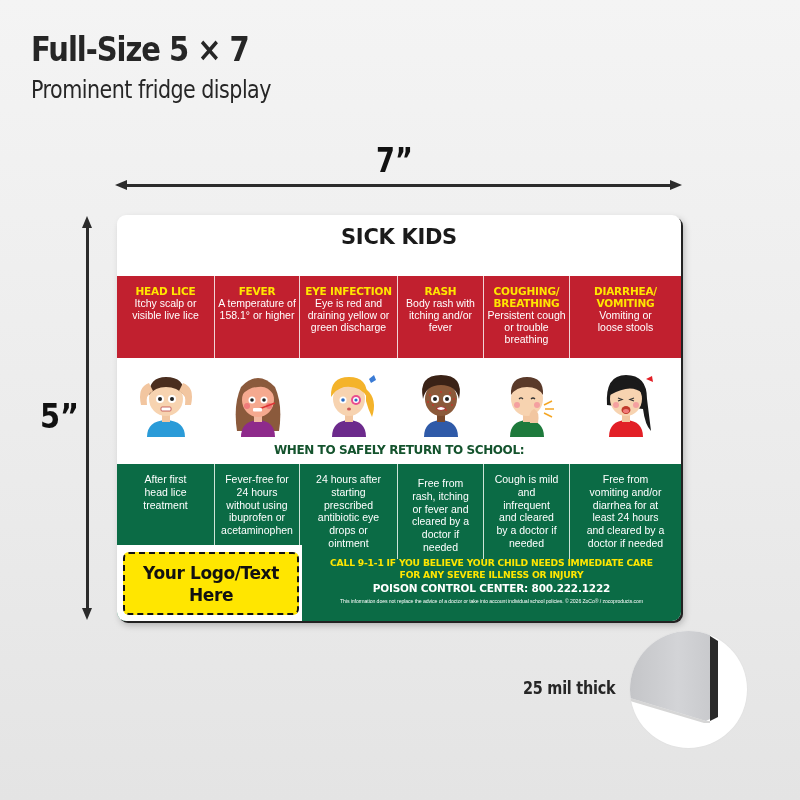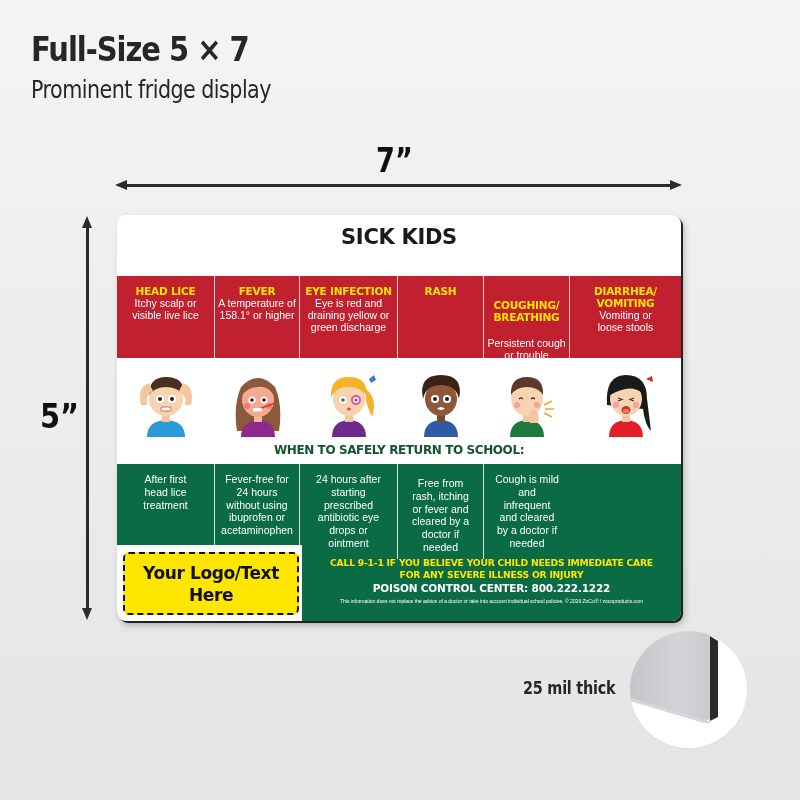"COUGHING/ BREATHING" div.cond-name { margin: 14px auto -> 0 auto }
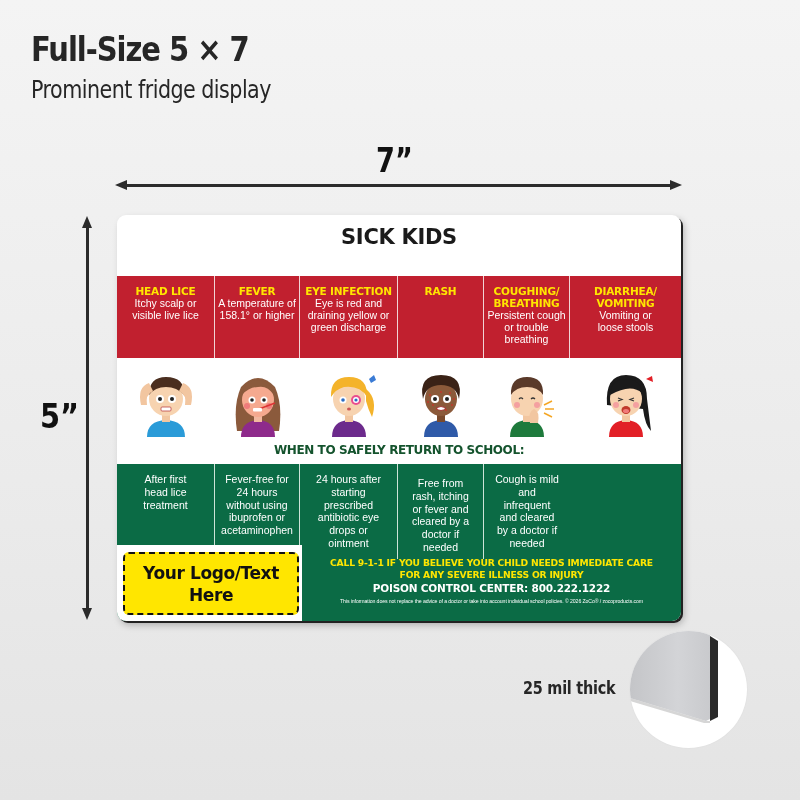"Body rash with itching and/or" div.cond-desc { html: none -> <div>Body rash with itching and/or fever</div> }
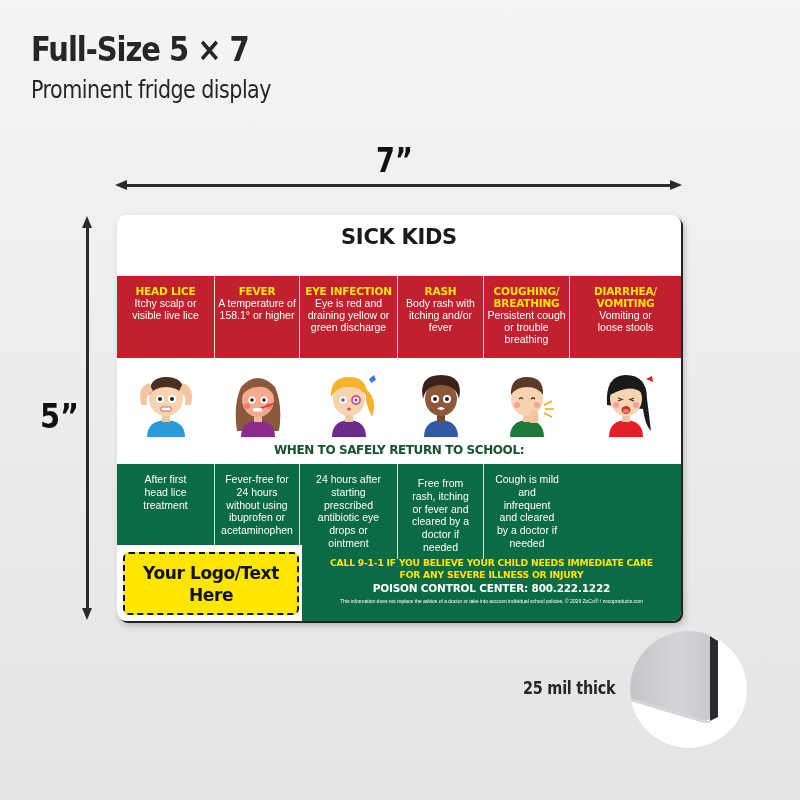"Free from vomiting and/or diarrhea" div.col { html: none -> <div> <div>Free from vomiting and/or diarrhea for at least 24 hours and cleared by a doctor if needed</div> </div> }
